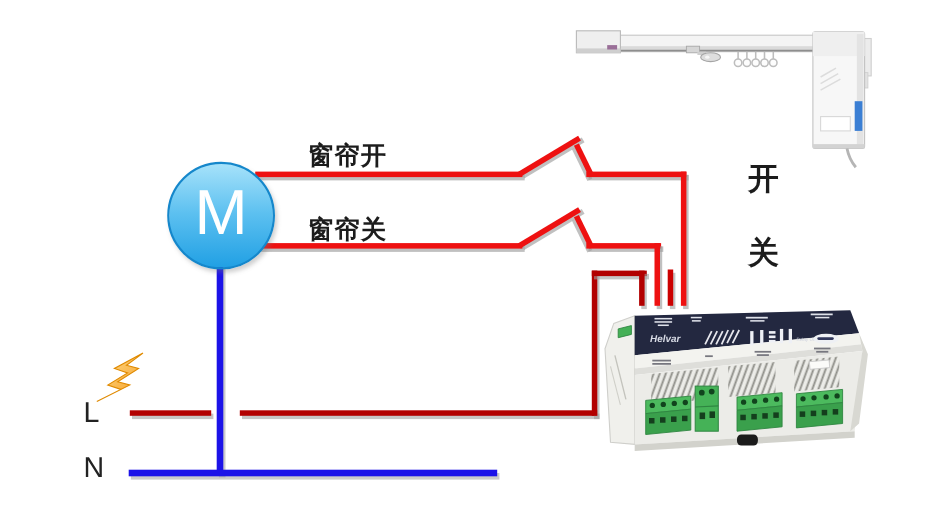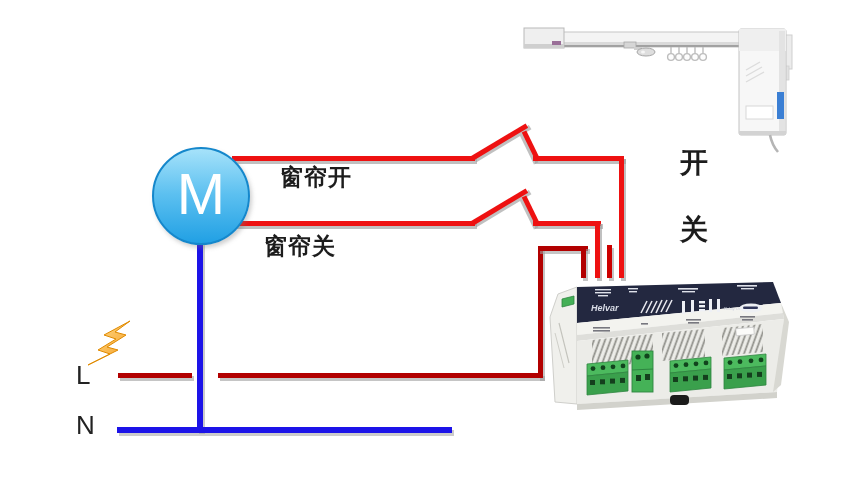"窗帘开" div.lbl { margin-top: 36px -> none }
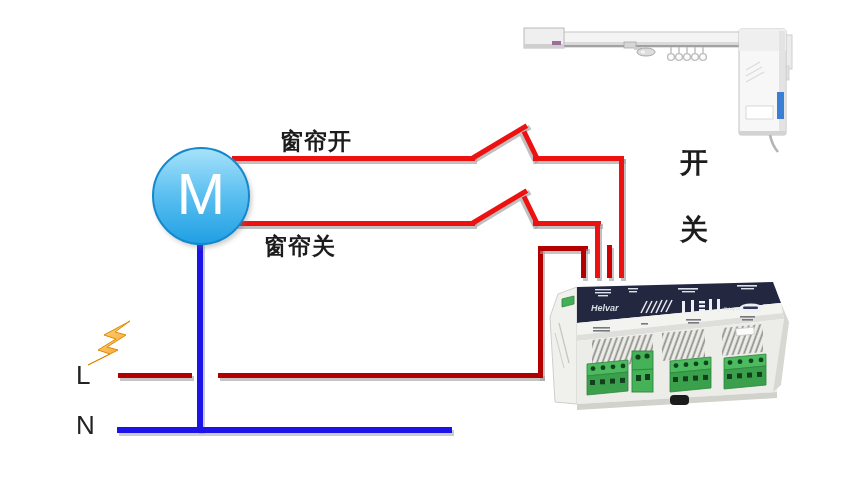"窗帘关" div.lbl { left: 264px -> 280px; margin-top: 38px -> none }
